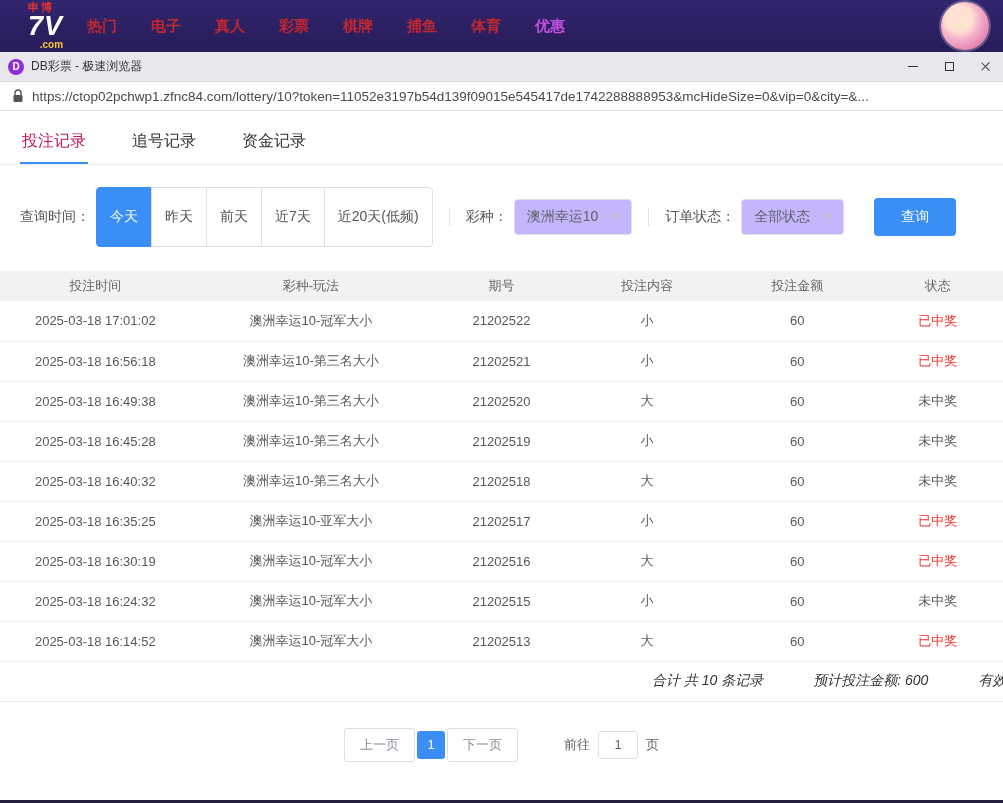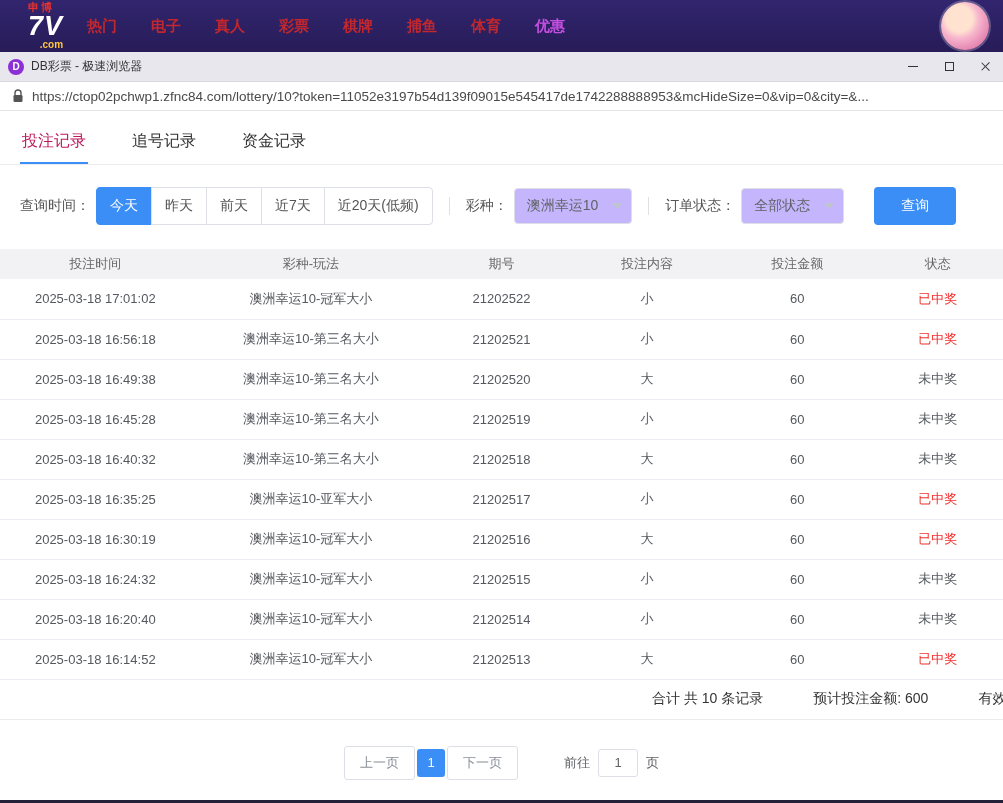"今天" .time-btn { padding: 9px 13px -> 20px 13px }
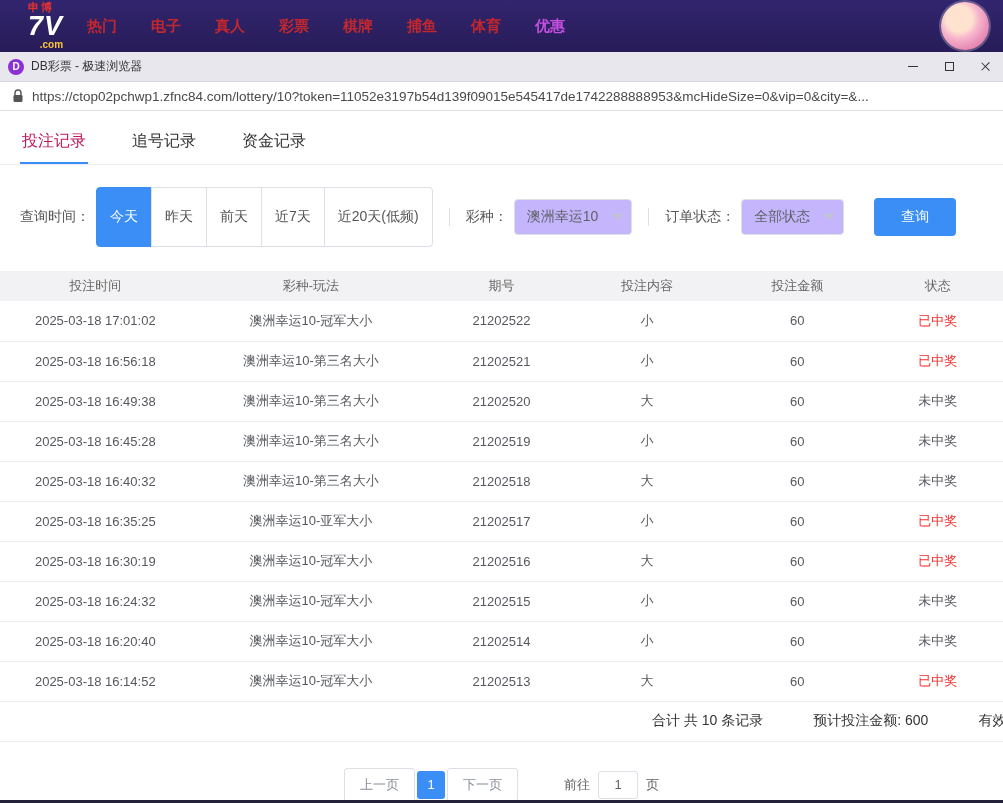"2025-03-18 16:20:40" tr { html: <tr> <td>2025-03-18 16:20:40</td> <td>澳洲幸运10-冠军大小</td> <td>21202514</td> <td>小</td> <td>60</td> <td>未中奖</td> </tr> -> none }
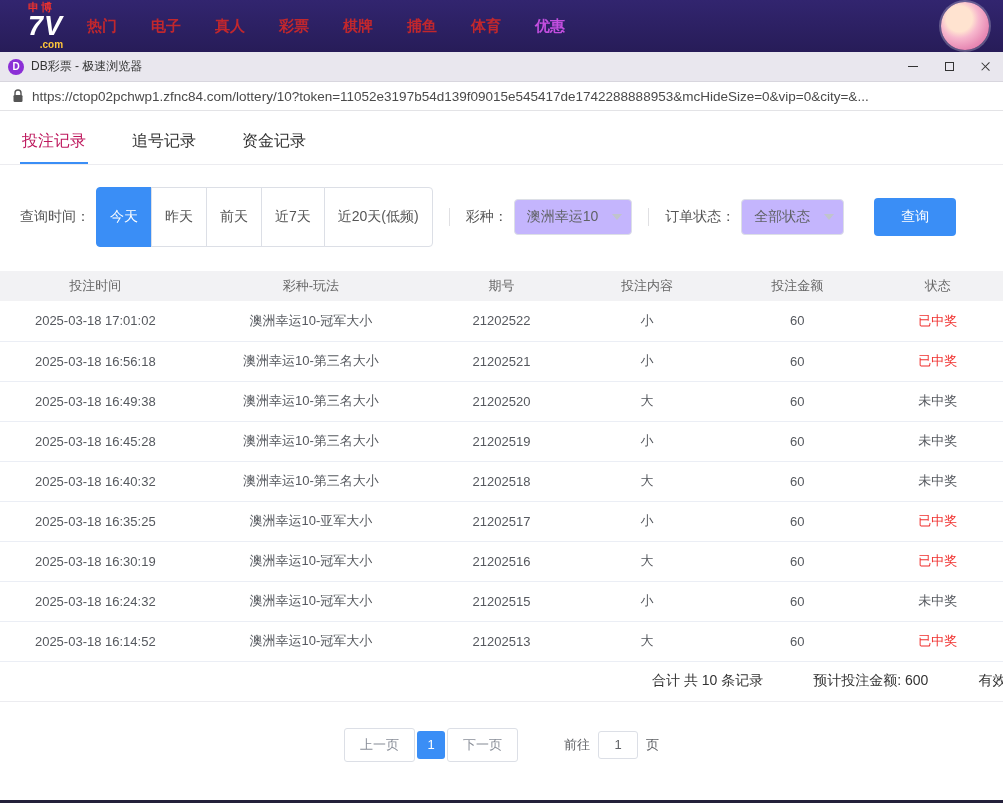"合计 共 10 条记录" .summary { font-style: none -> italic }
